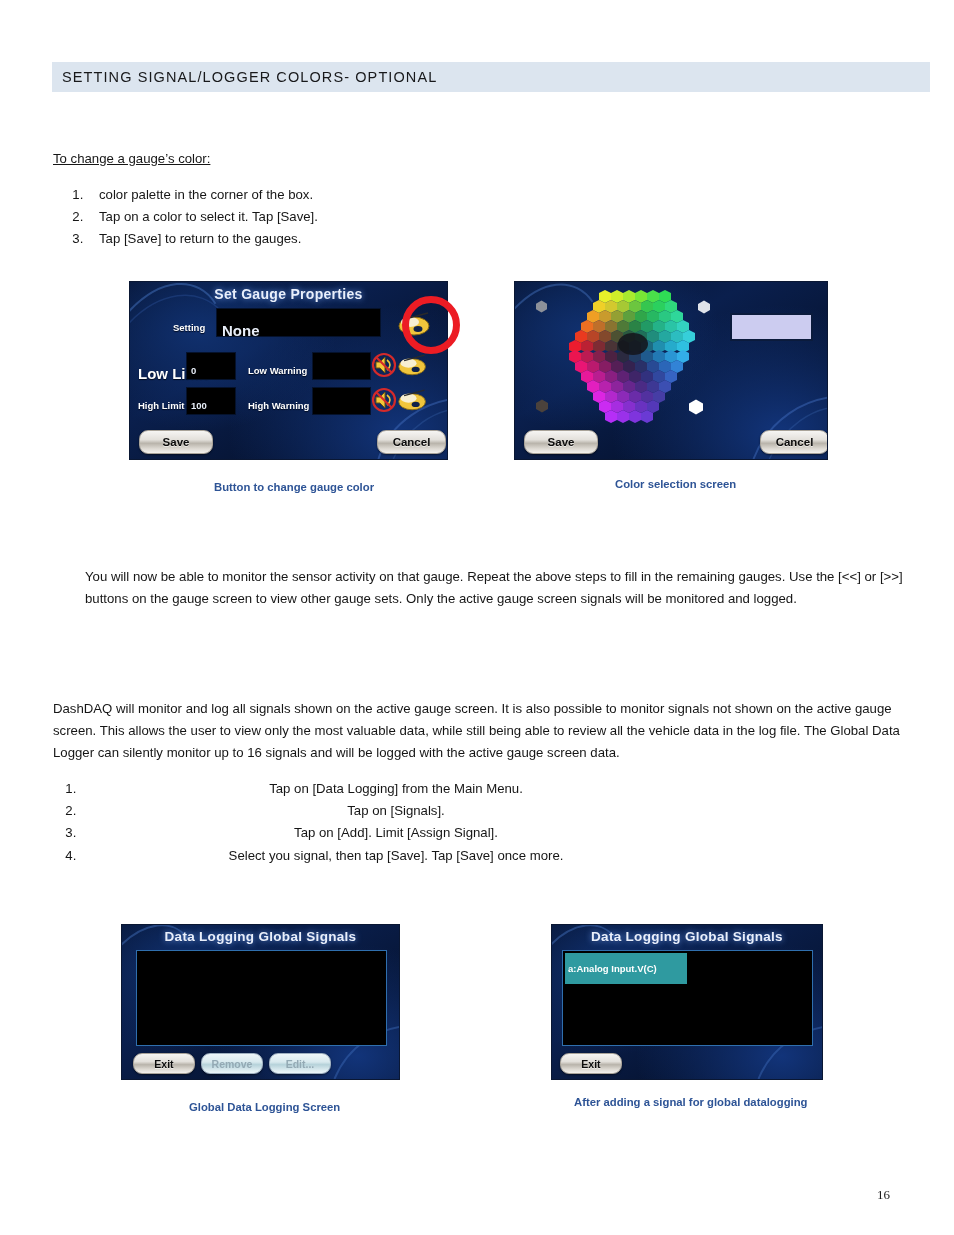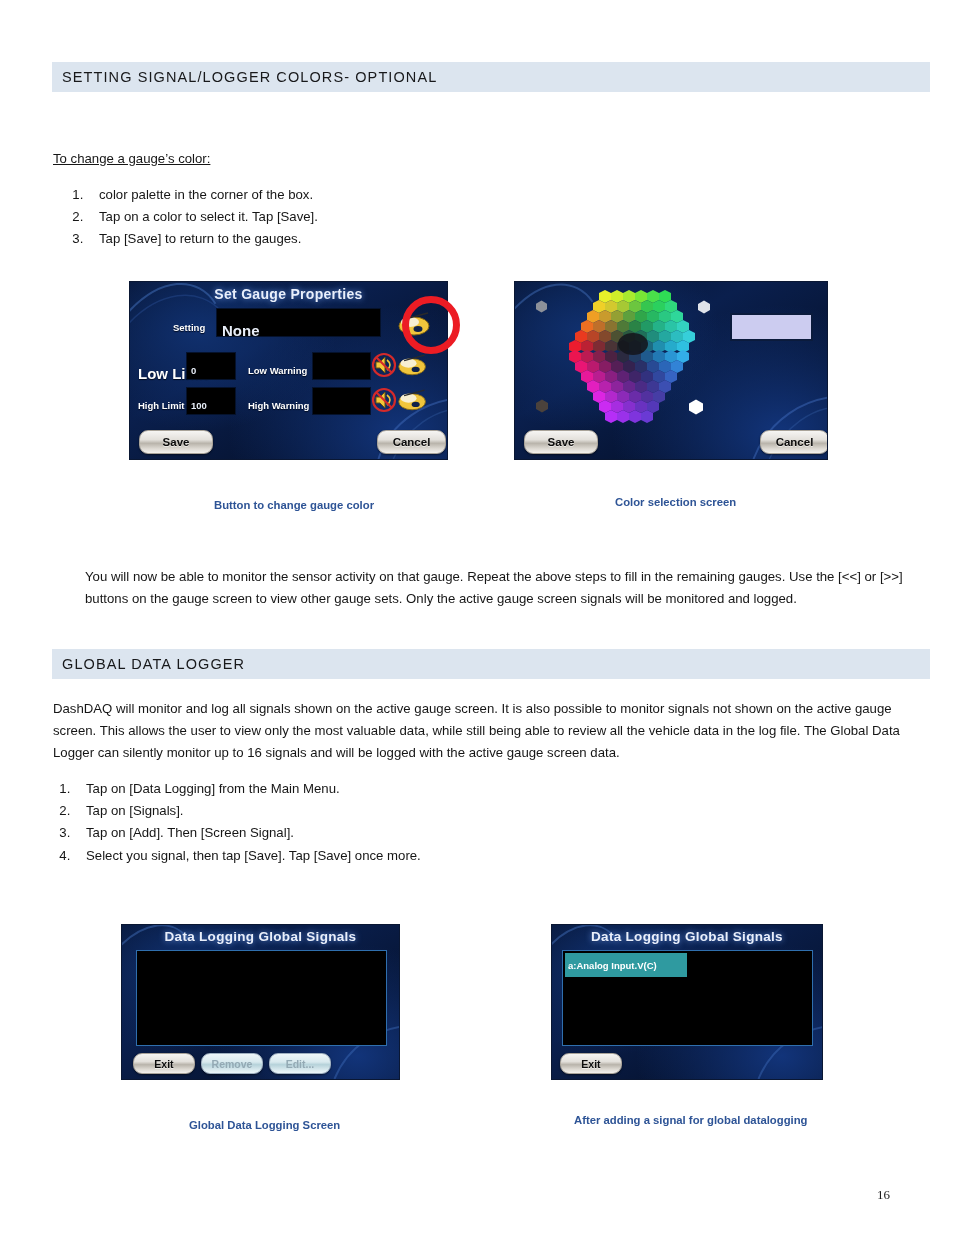"Button to change gauge color" .caption { margin-top: 18px -> none }
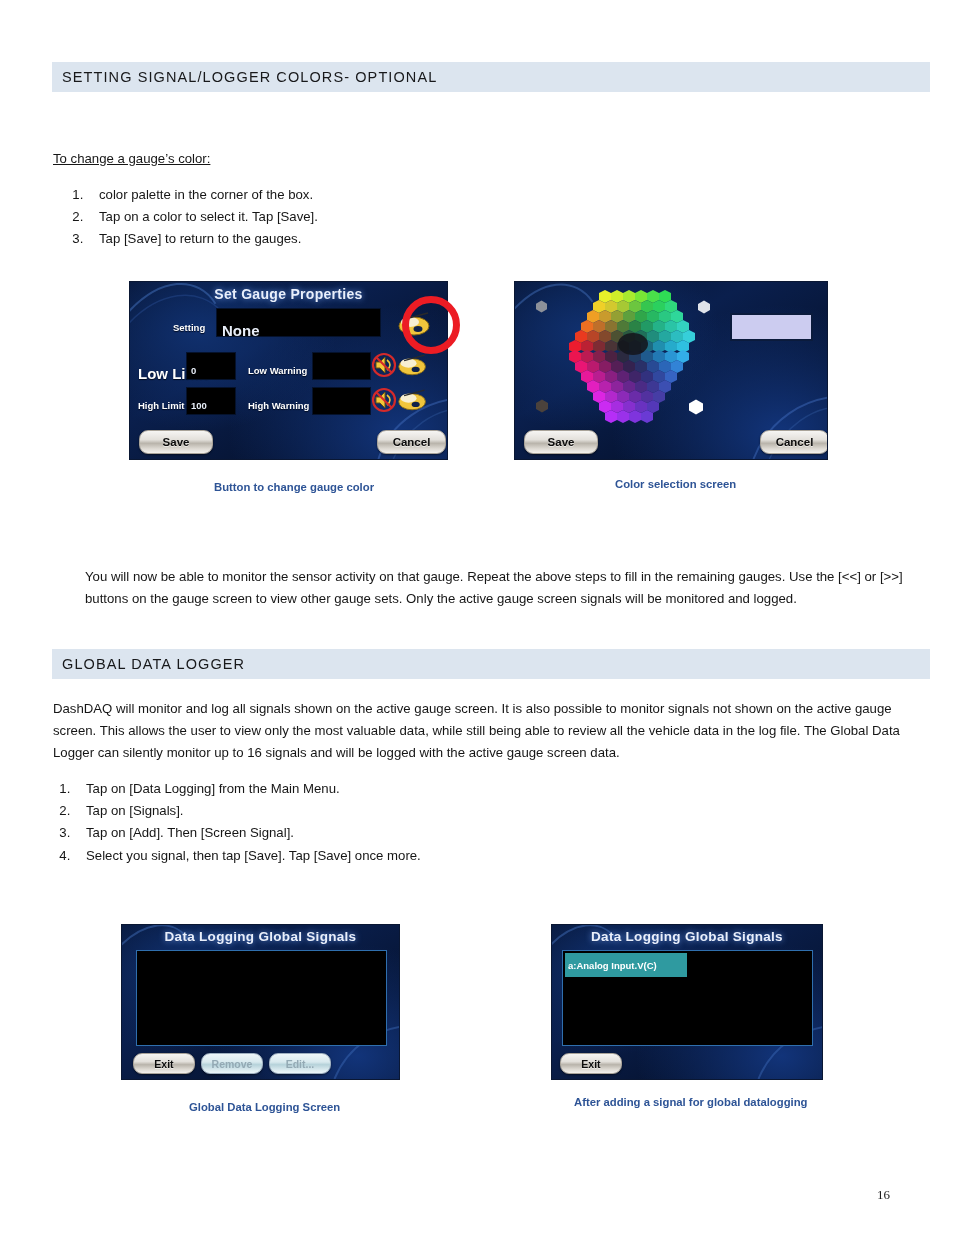"GLOBAL DATA LOGGER" div.section-bar { html: <div> <span>GLOBAL DATA LOGGER</span> </div> -> none }
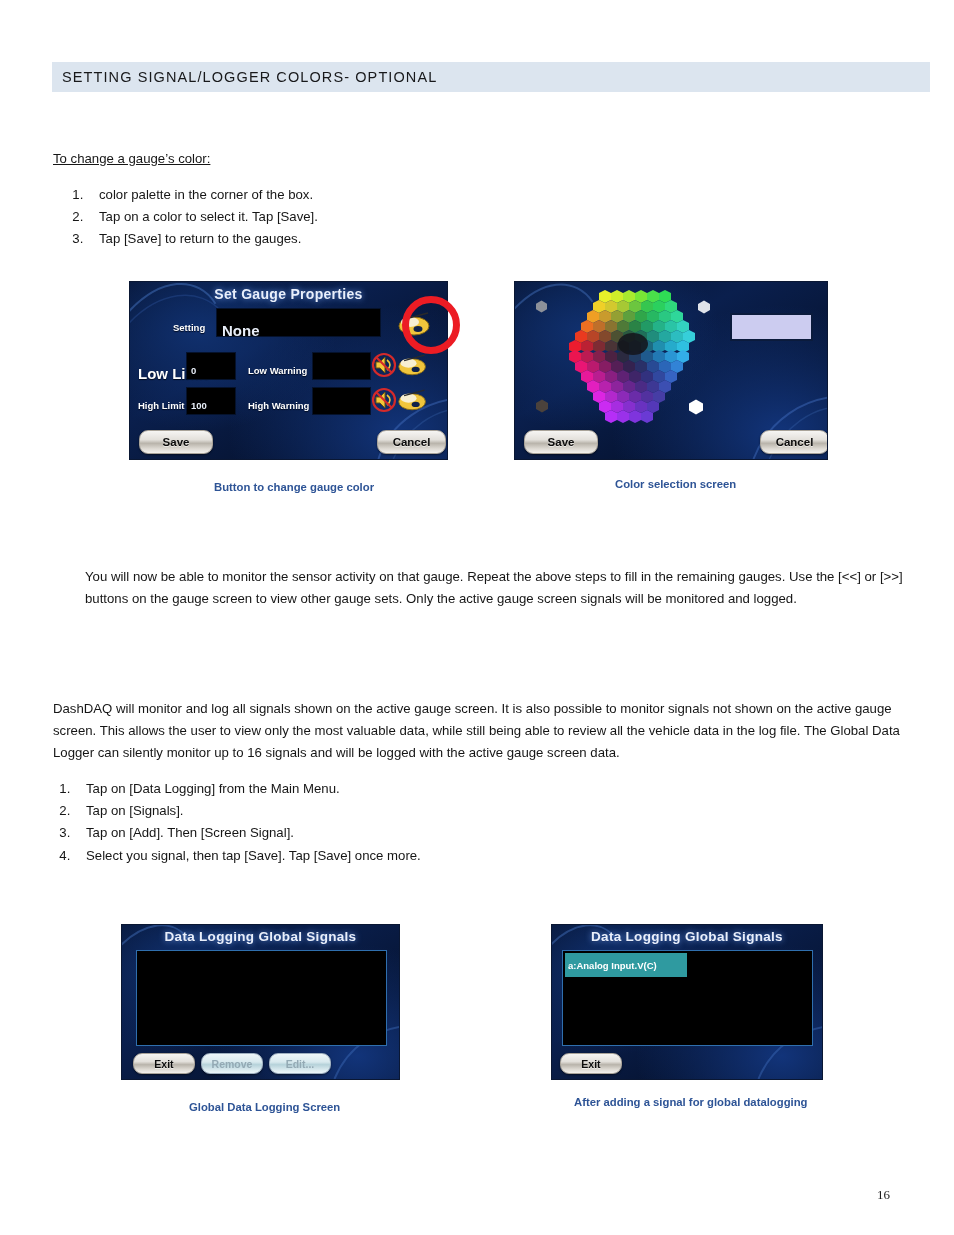"Tap on [Data Logging] from" ol.steps { left: 40px -> 46px; text-align: none -> center }
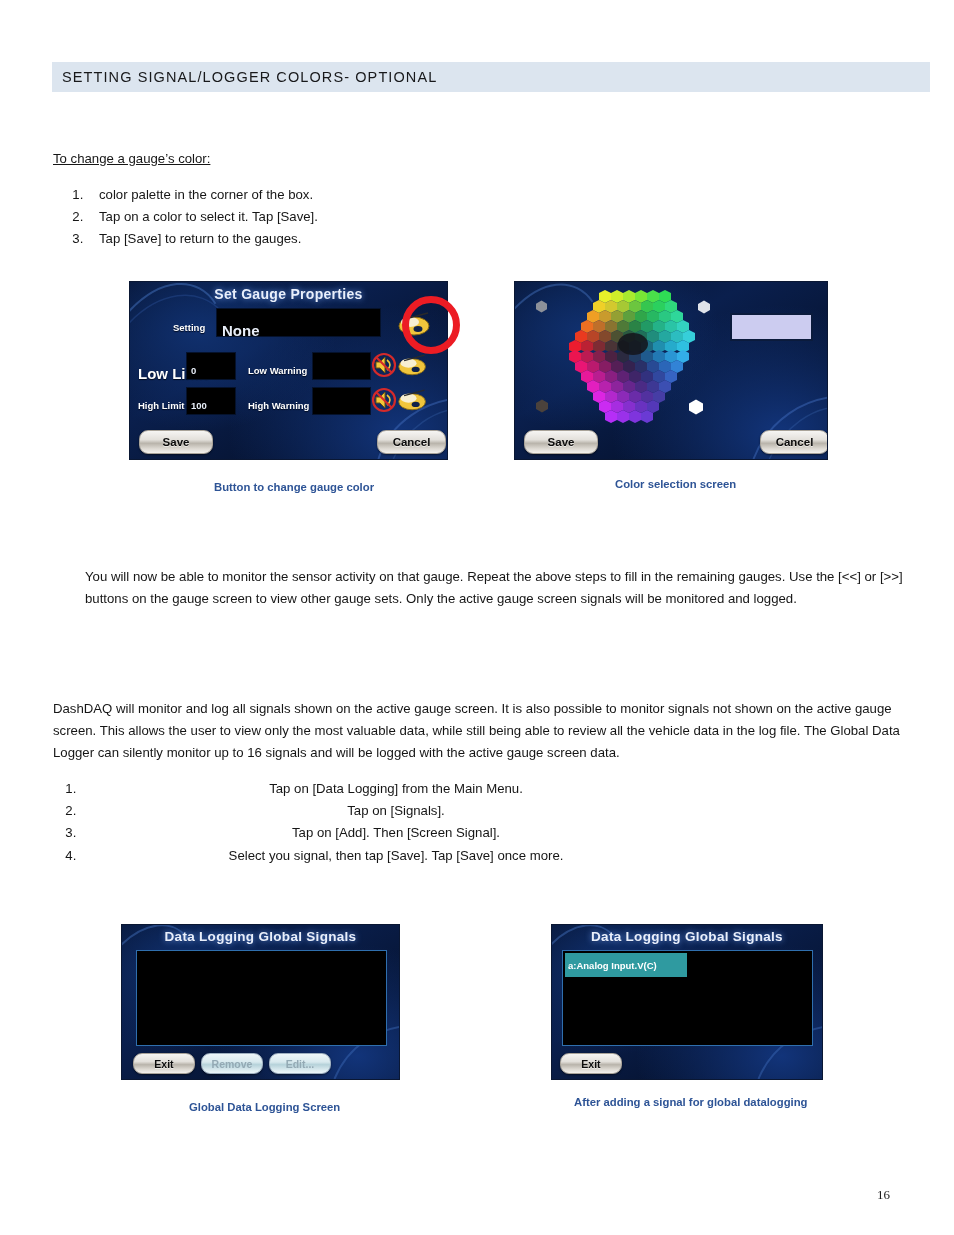"Tap on [Add]. Then [Screen" li { text: Then [Screen -> Limit [Assign }
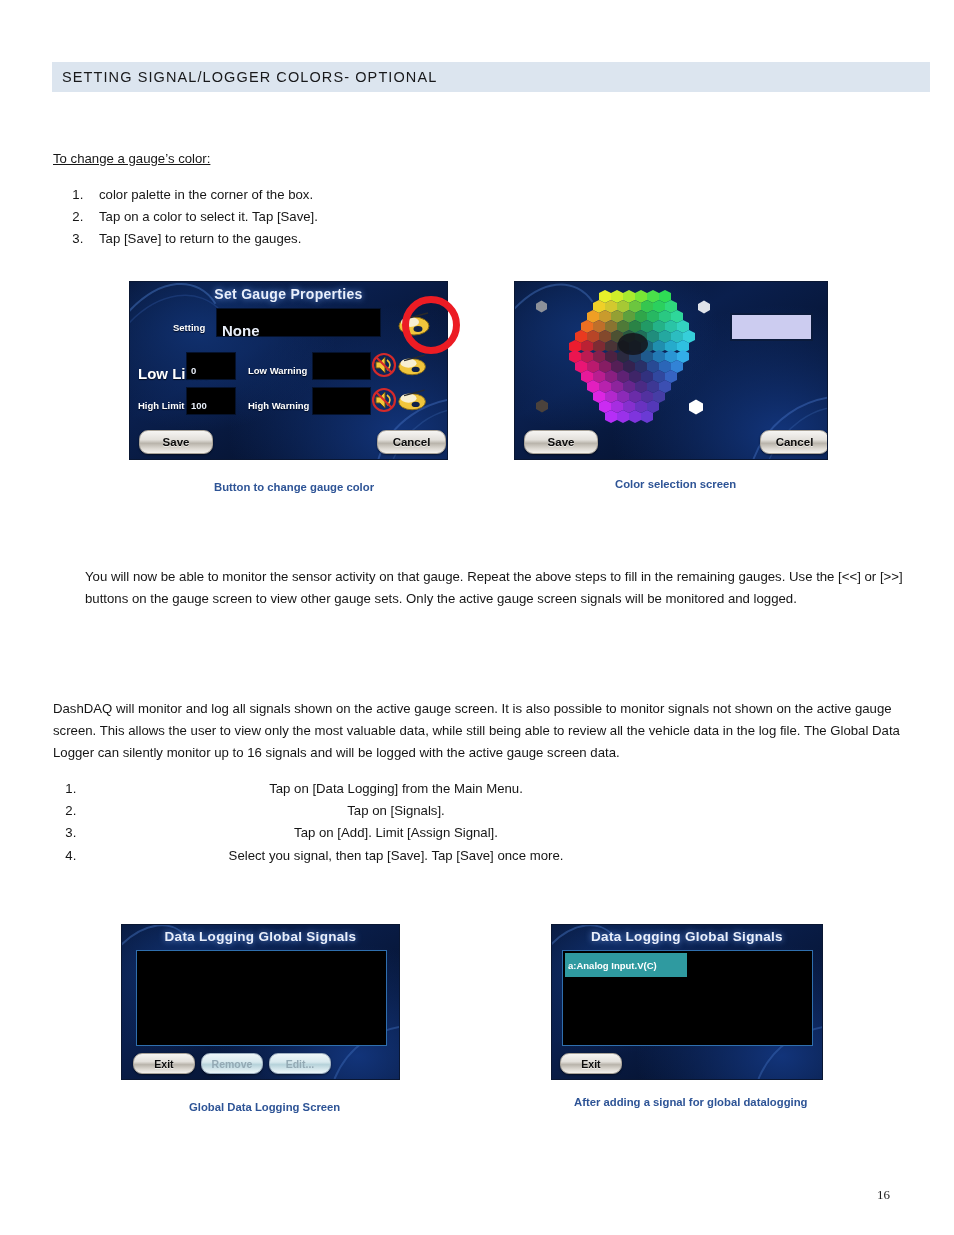"a:Analog Input.V(C)" div.list-item-sel { height: 24px -> 31px }
